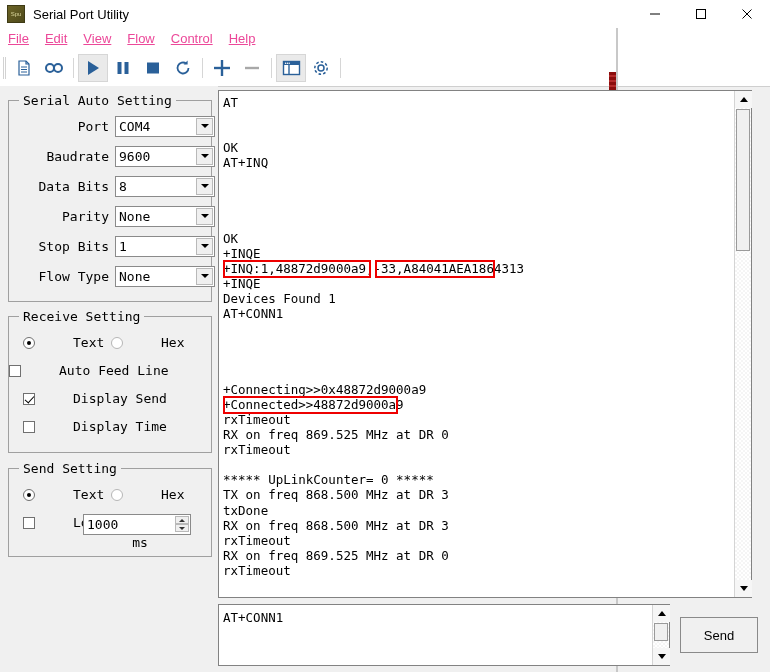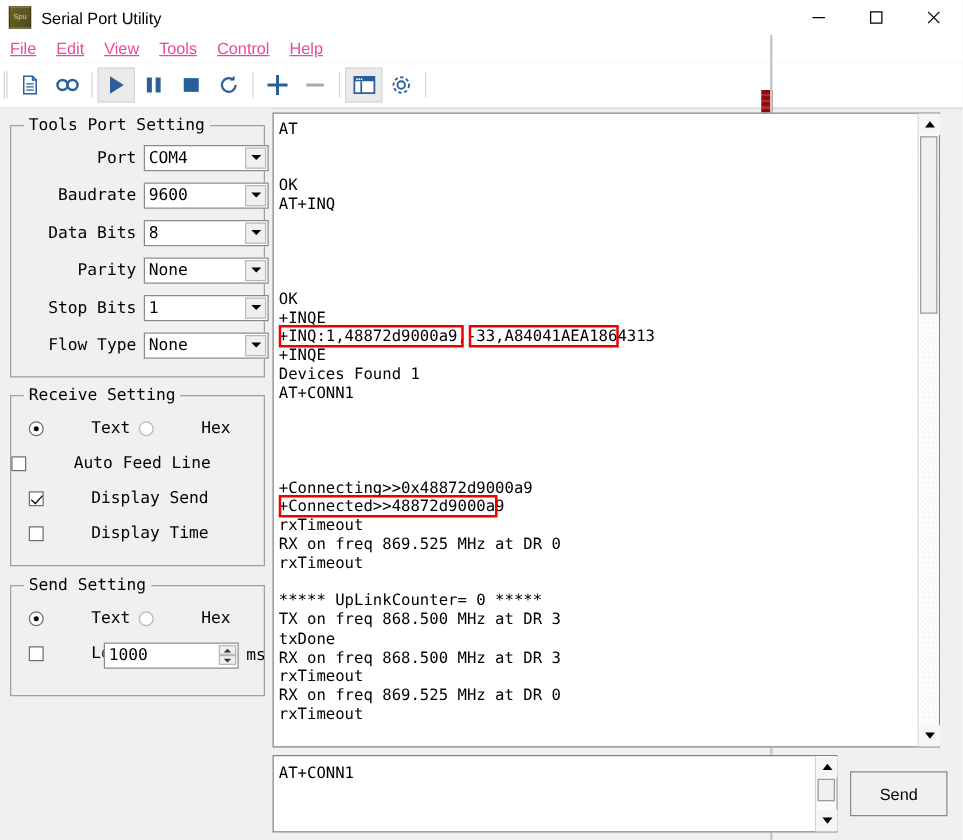"Tools" u { text: Tools -> Flow }
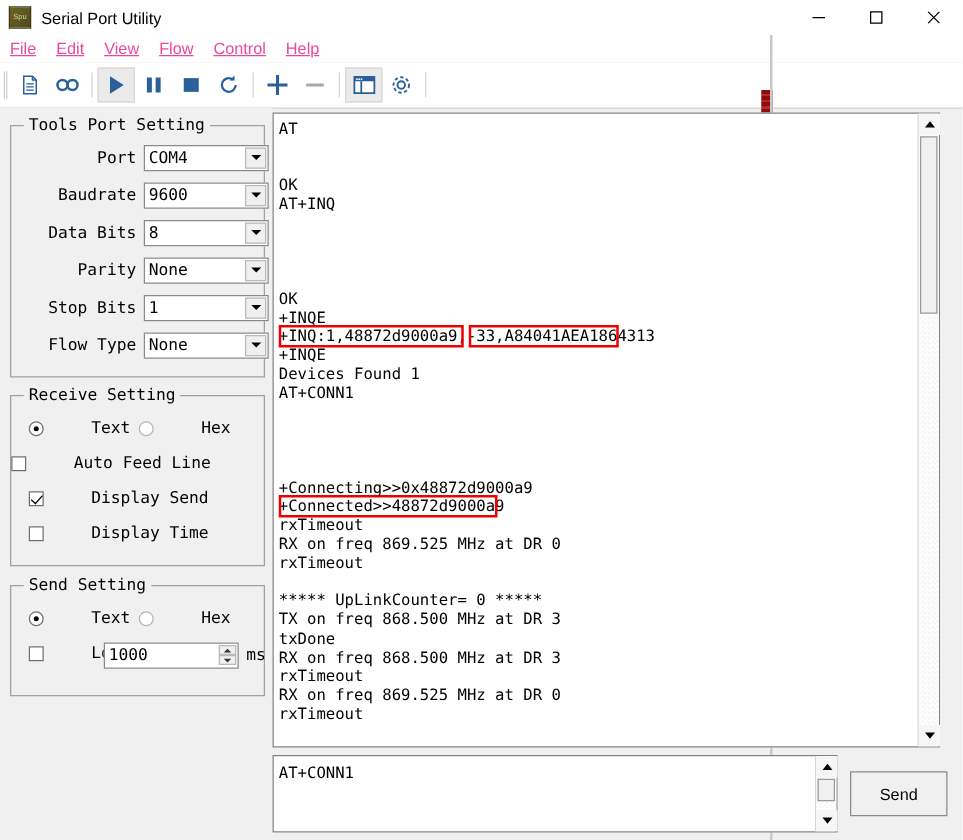"Tools Port Setting" div.gb-title { text: Tools Port -> Serial Auto }
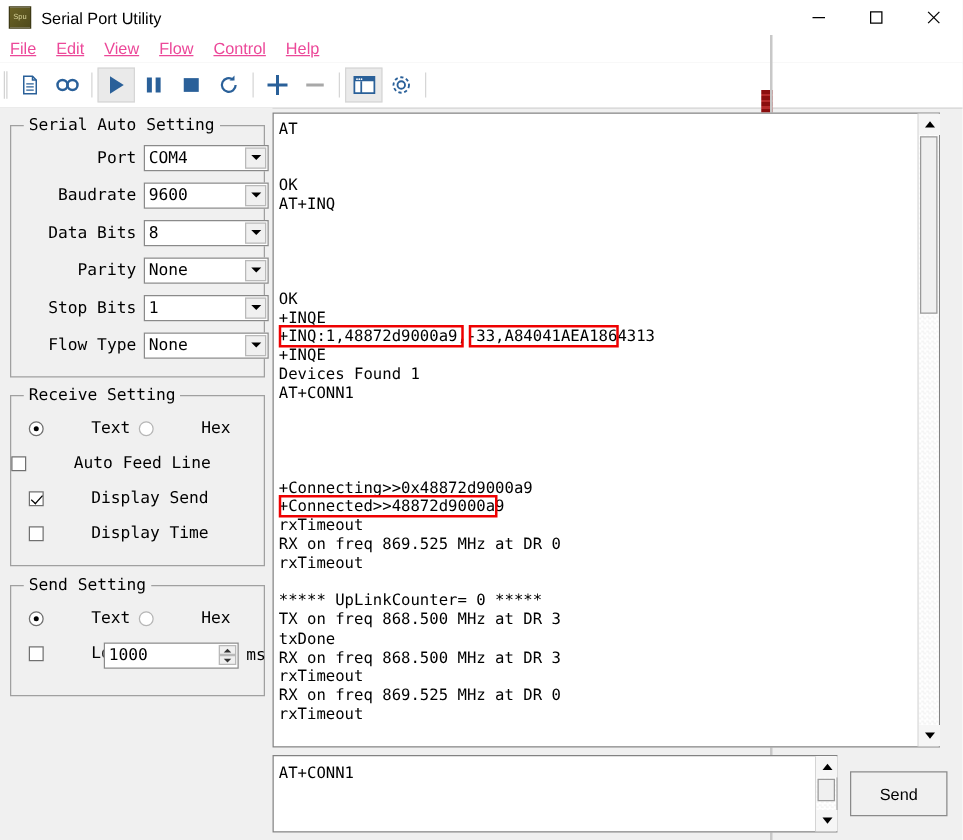"1000" div.opt-row { flex-direction: none -> column }
